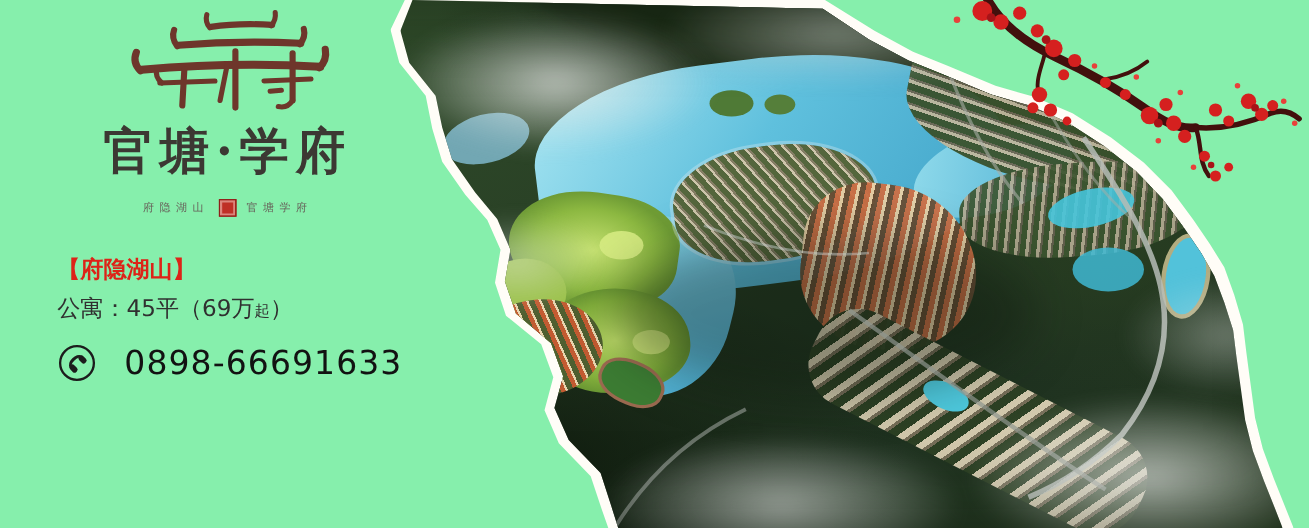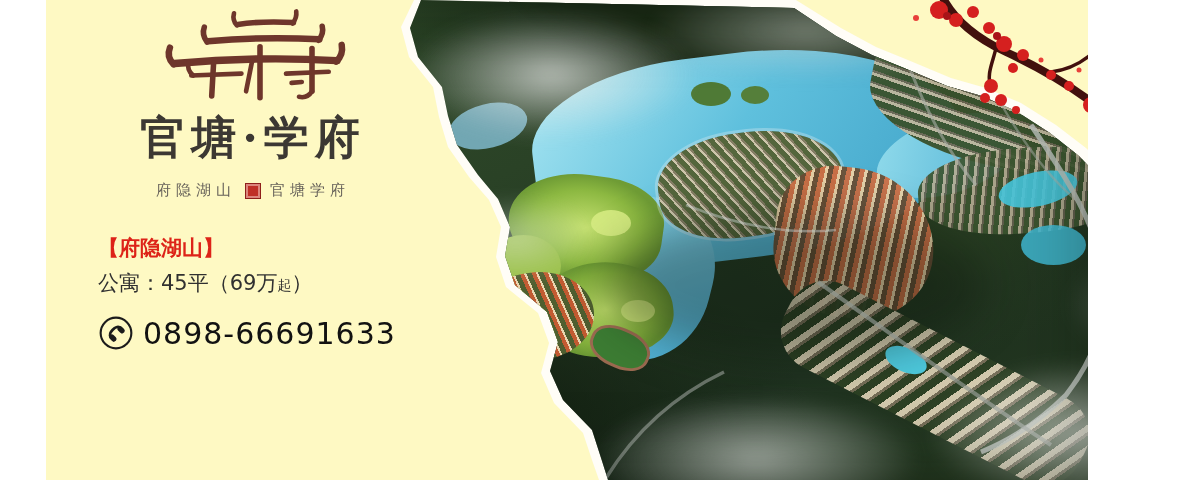"官塘·学府" .banner { background: #fef9c3 -> #86efac; margin-left: 46px -> none; width: 1042px -> 1190px }
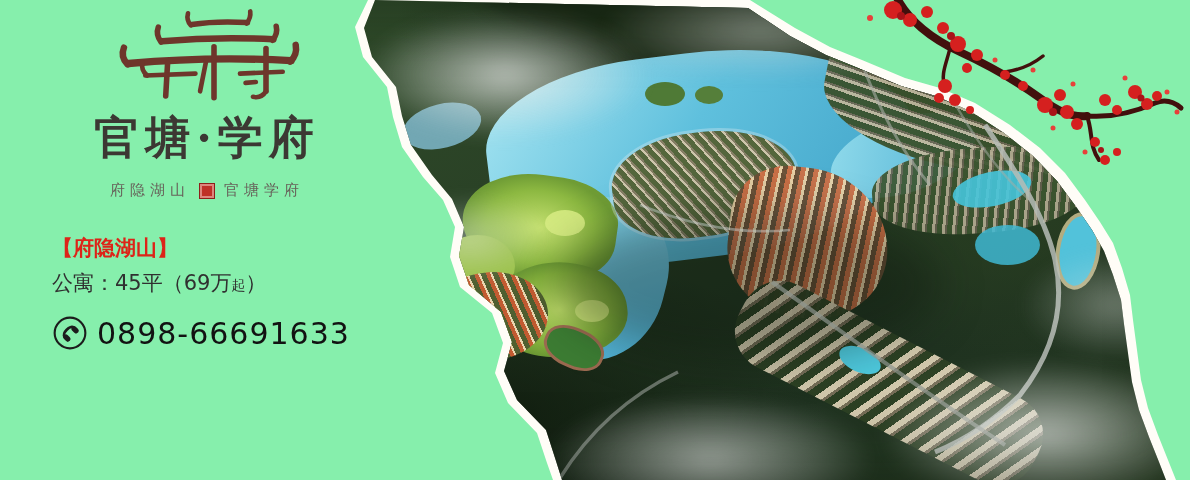"府隐湖山" .subtitle { font-size: 15px -> 10px }
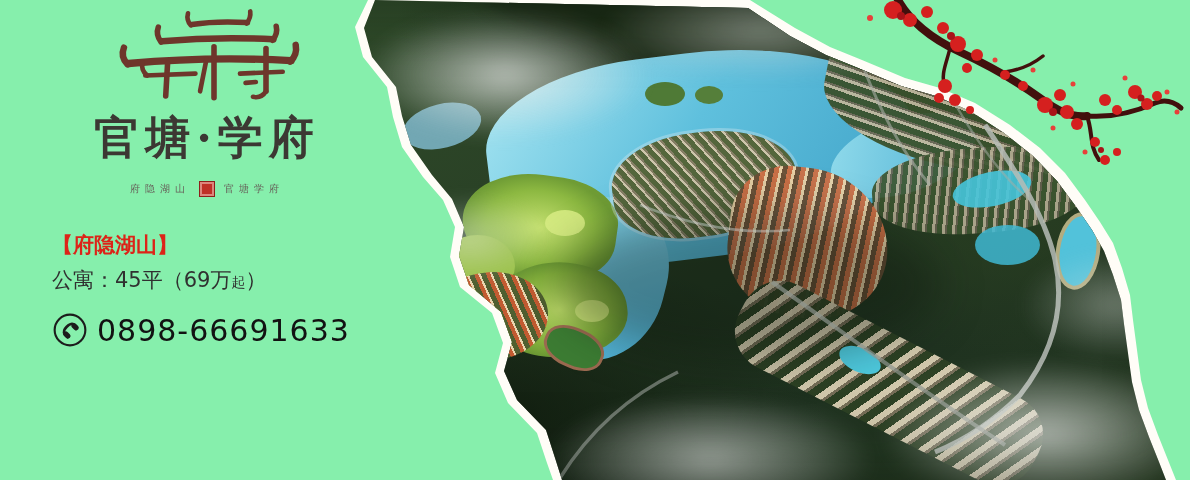"0898-66691633" .phone-row { gap: 9px -> 25px }
